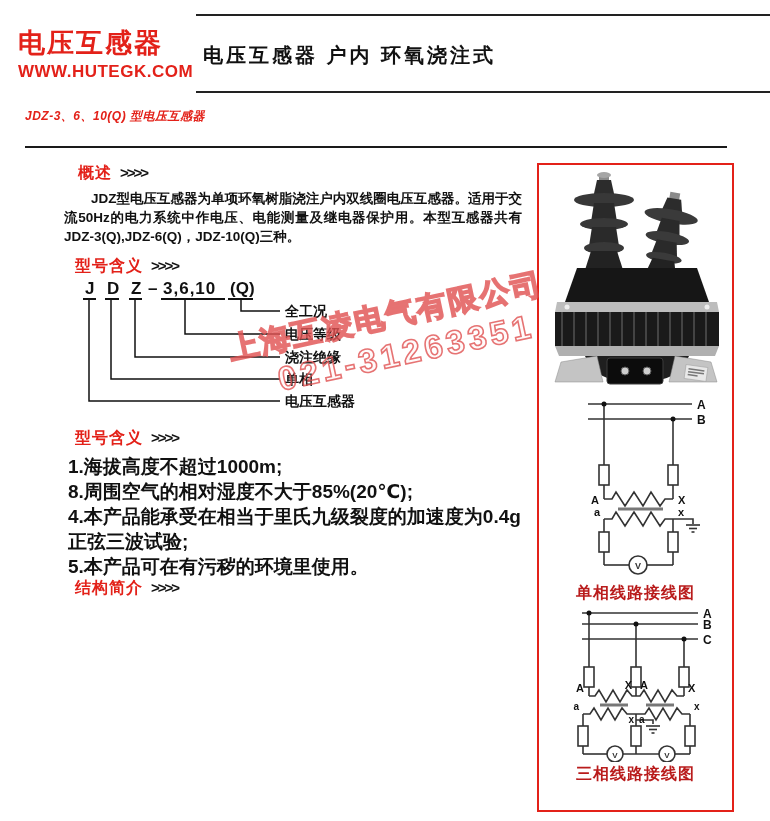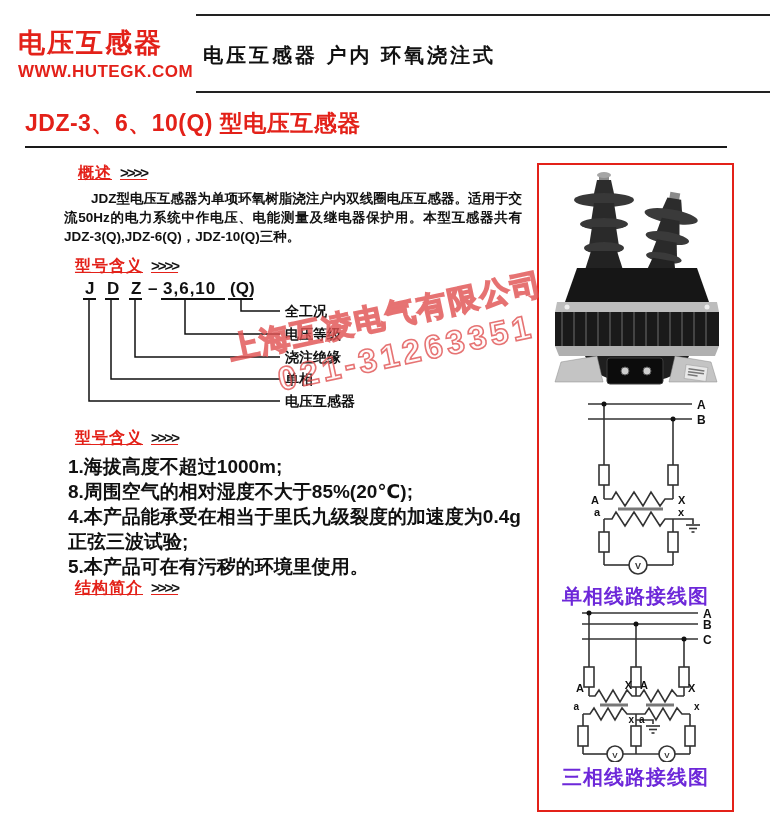"JDZ-3、6、10(Q) 型电压互感器" .product-title { font-size: 23px -> 12px; font-style: none -> italic }
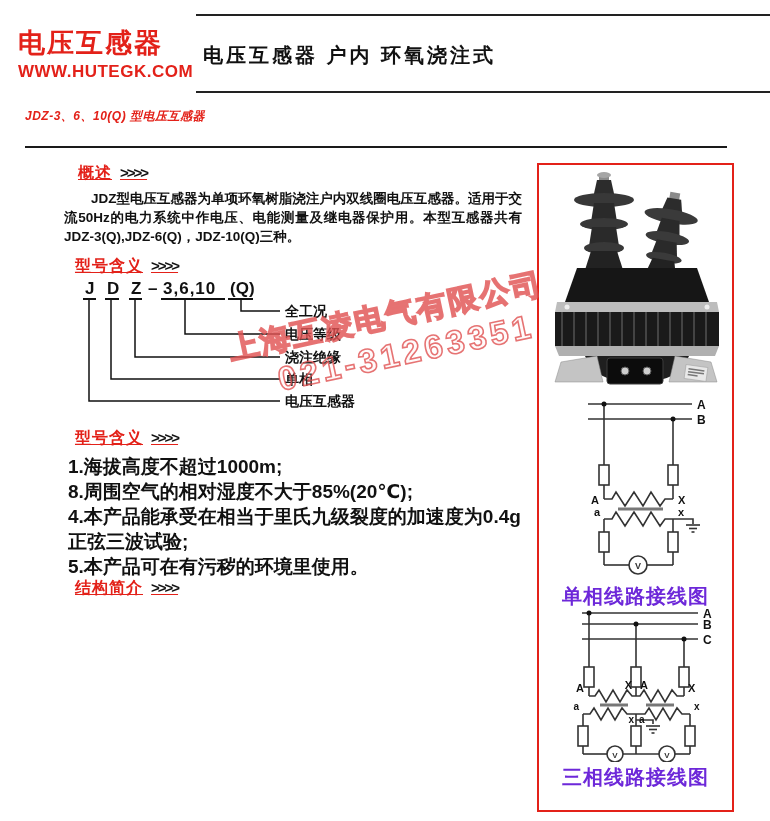"概述 >>>>" .sec-head { text-decoration: underline -> none }
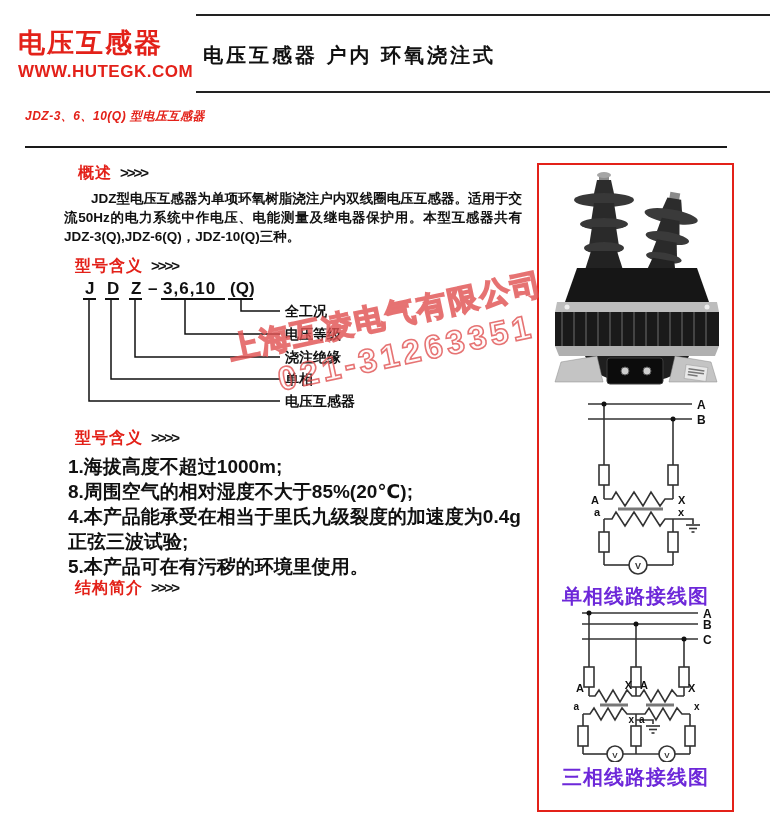"单相线路接线图" .caption { color: #6d28d9 -> #b91c1c; font-size: 20px -> 16px }
